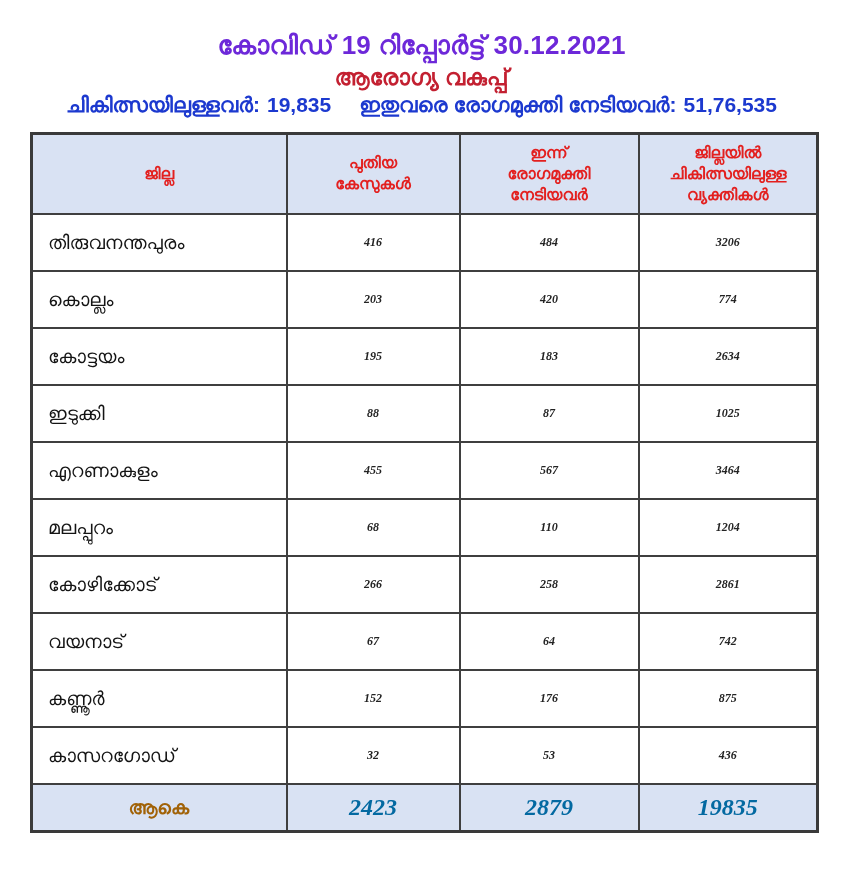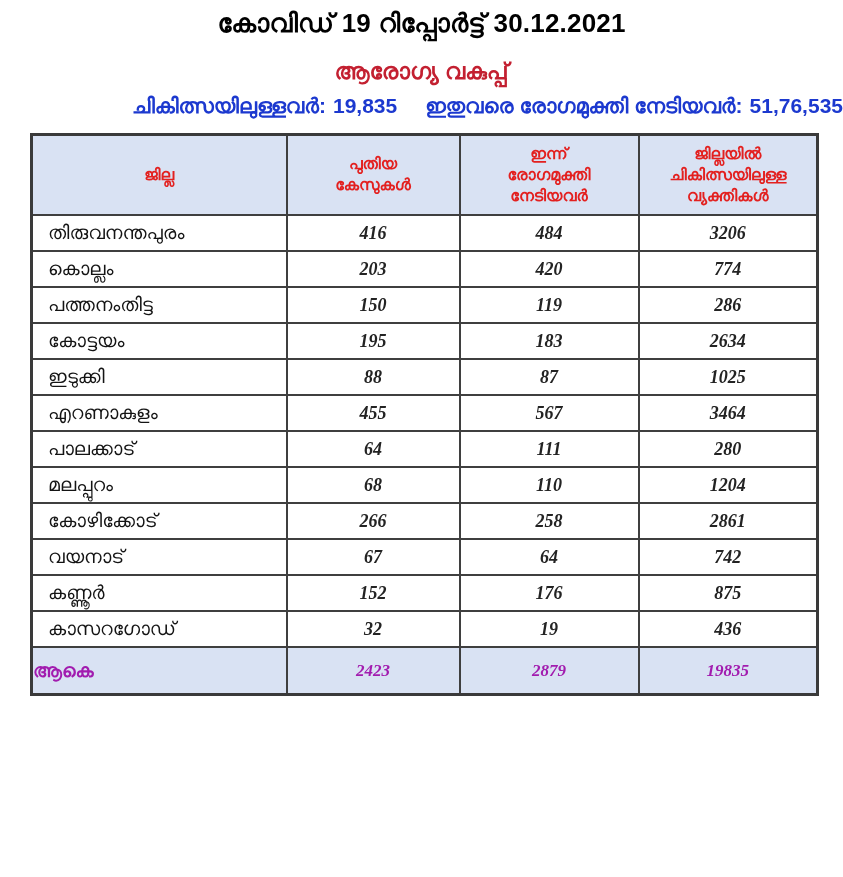"കോവിഡ് 19 റിപ്പോർട്ട് 30.12.2021" .report-title { color: #000000 -> #6d28d9; margin-top: 8px -> 30px }
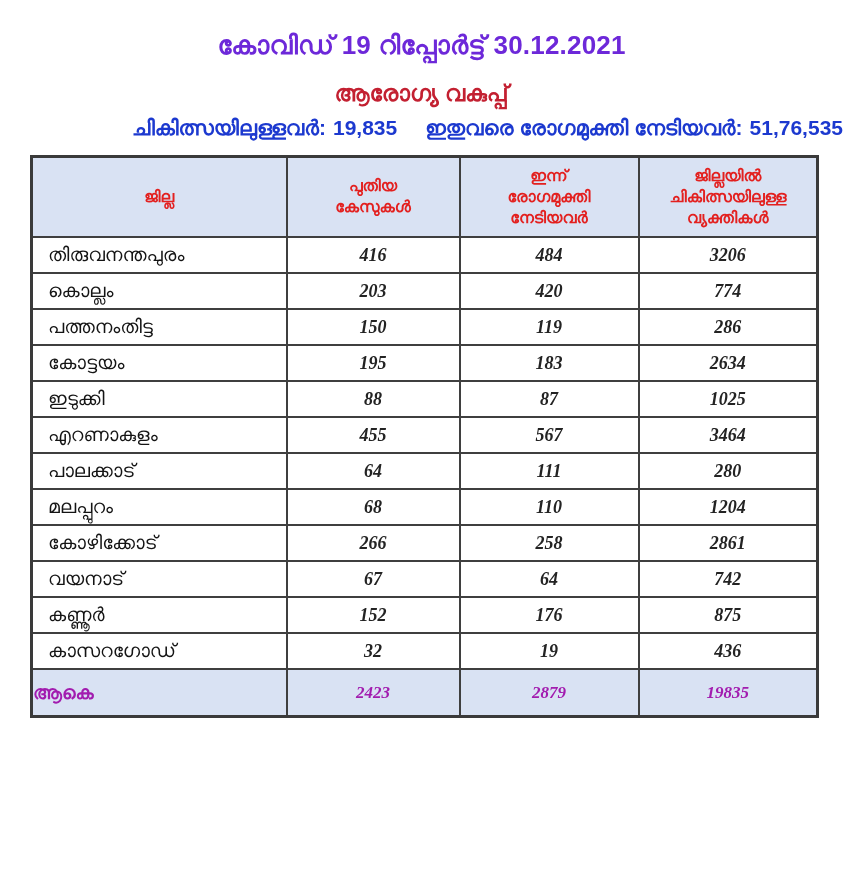"ആരോഗ്യ വകുപ്പ്" .report-subtitle { margin-top: 19px -> 3px }
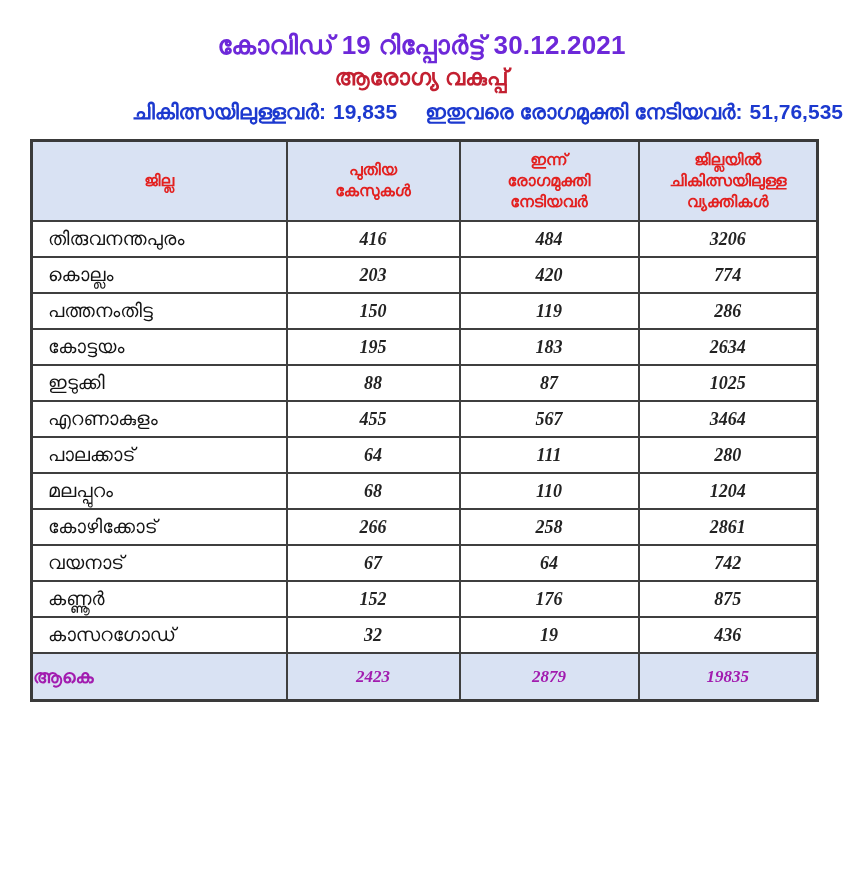"ചികിത്സയിലുള്ളവർ: 19,835 ഇതുവരെ" .summary-stats { margin-top: 9px -> 2px; text-align: right -> center }
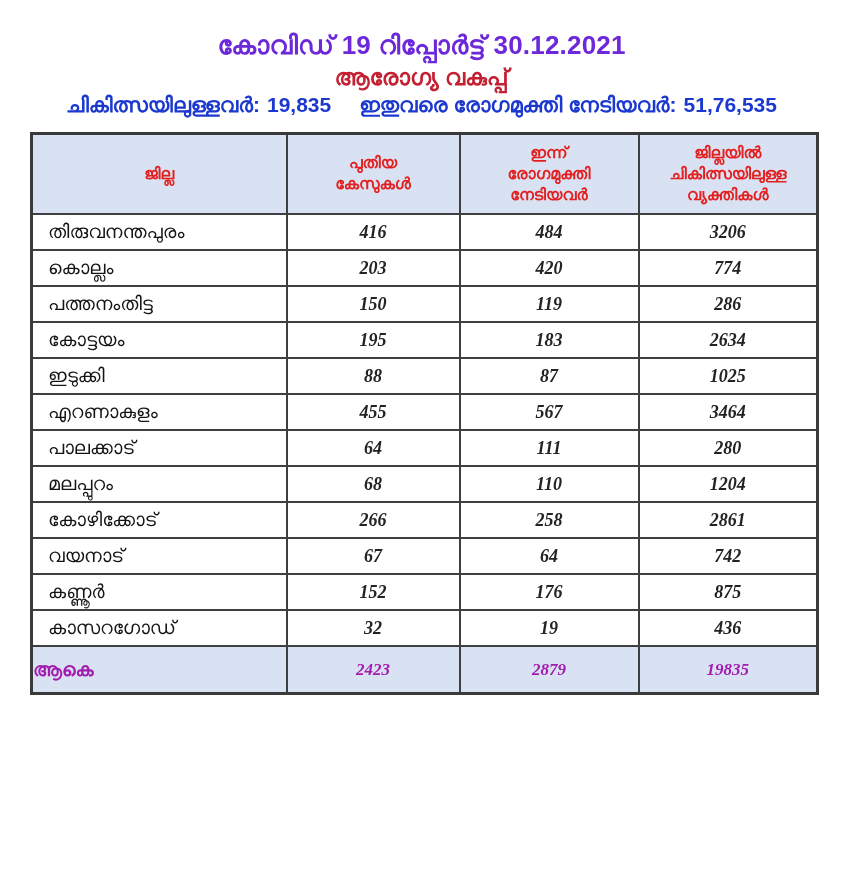"തിരുവനന്തപുരം" td.district-cell { height: 36px -> 57px }
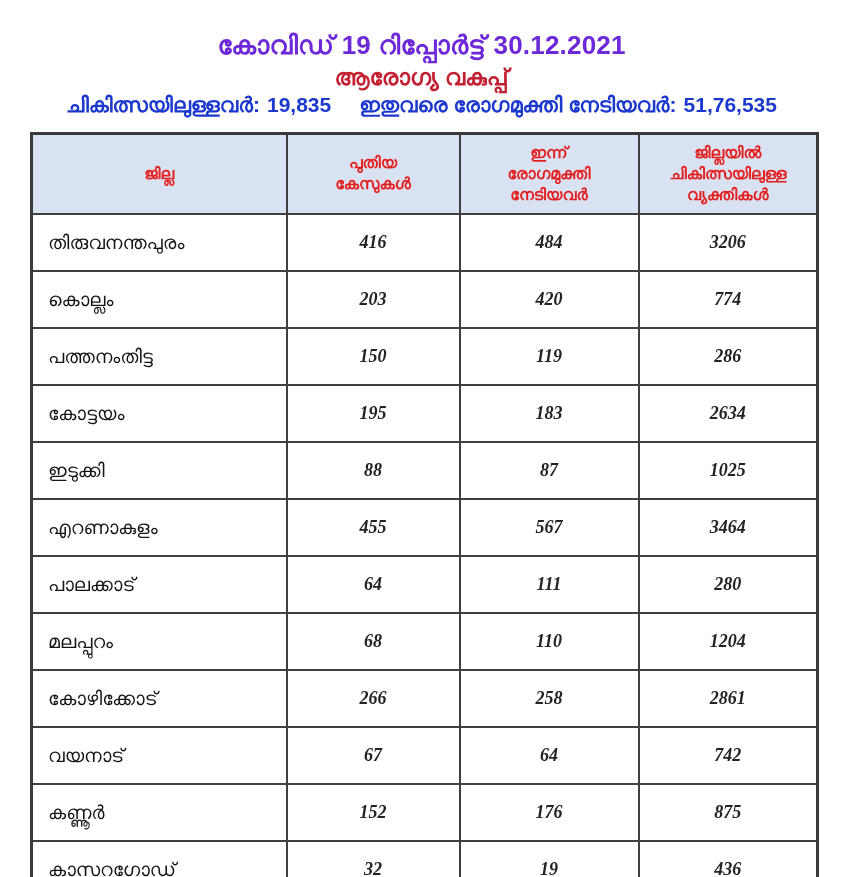"416" td.num-cell { font-size: 18px -> 12px }
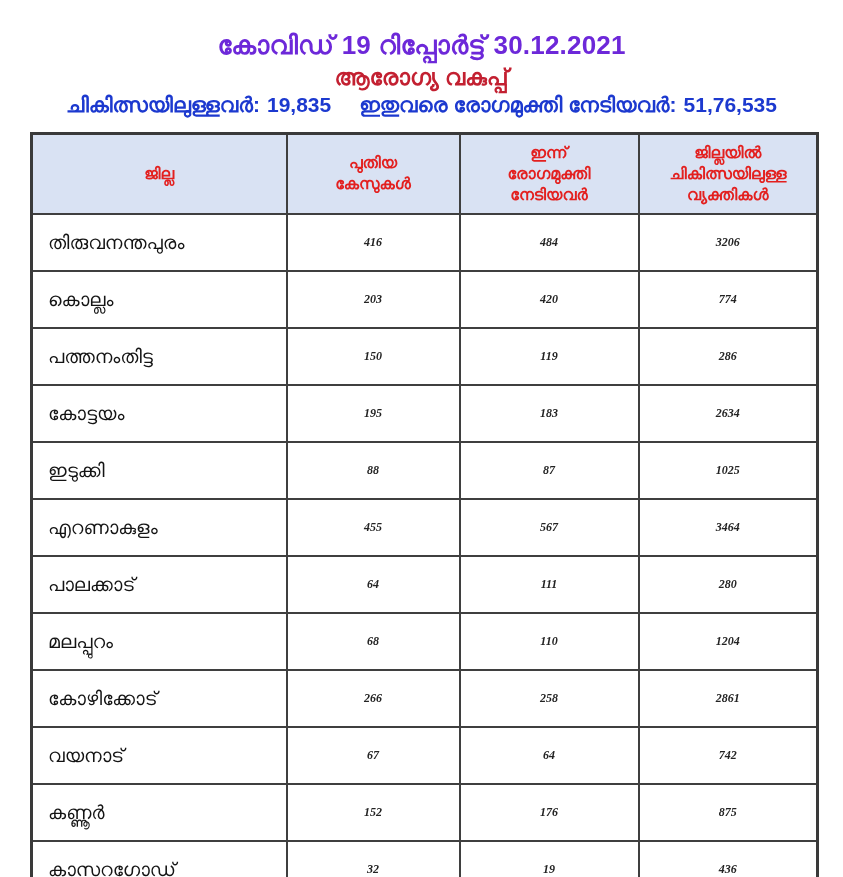"പത്തനംതിട്ട" tr { html: <tr> <td>പത്തനംതിട്ട</td> <td>150</td> <td>119</td> <td>286</td> </tr> -> none }
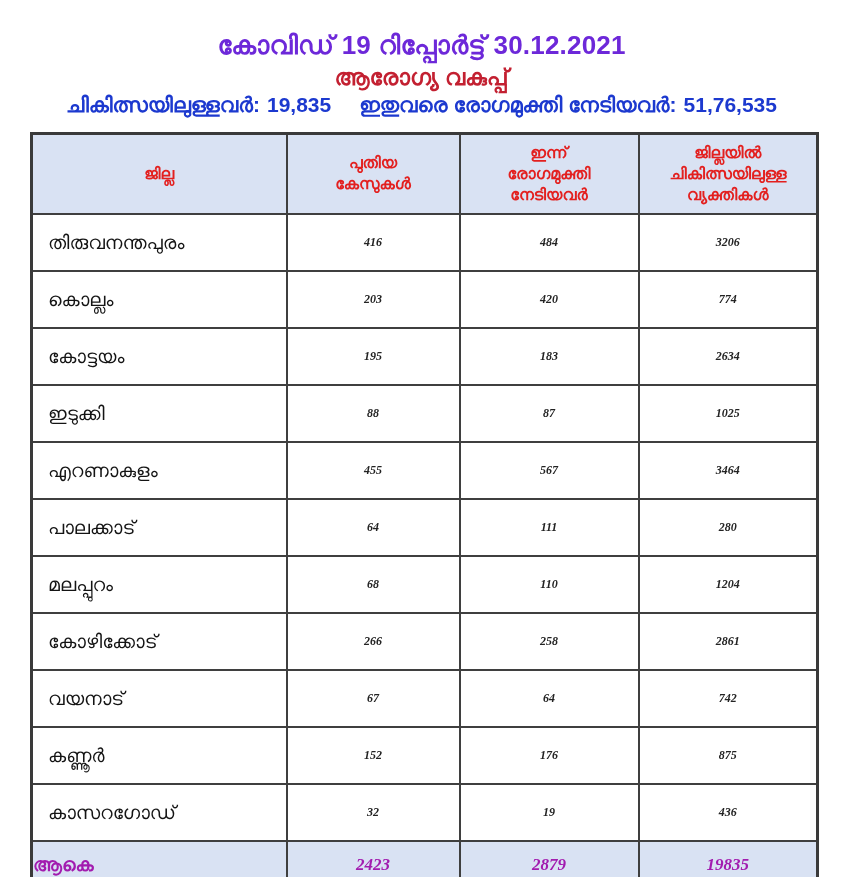"പാലക്കാട്" tr { html: <tr> <td>പാലക്കാട്</td> <td>64</td> <td>111</td> <td>280</td> </tr> -> none }
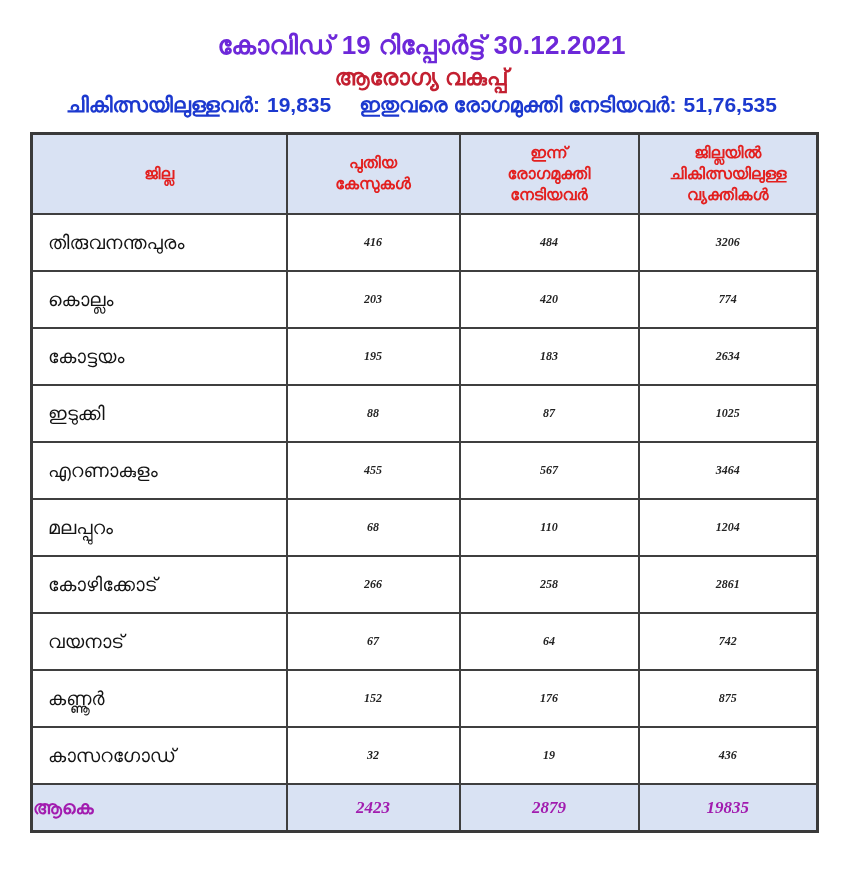"19" td.num-cell { text: 19 -> 53 }
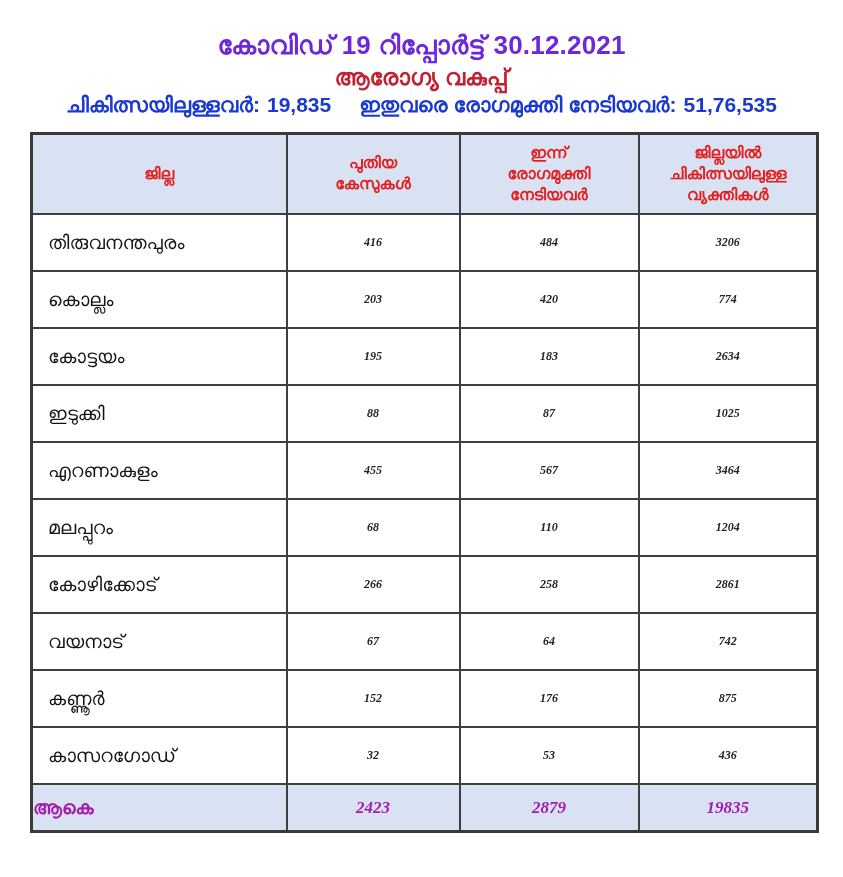"ആകെ" tr.total-row td.total-label-cell { color: #a21caf -> #a16207; text-align: none -> center }
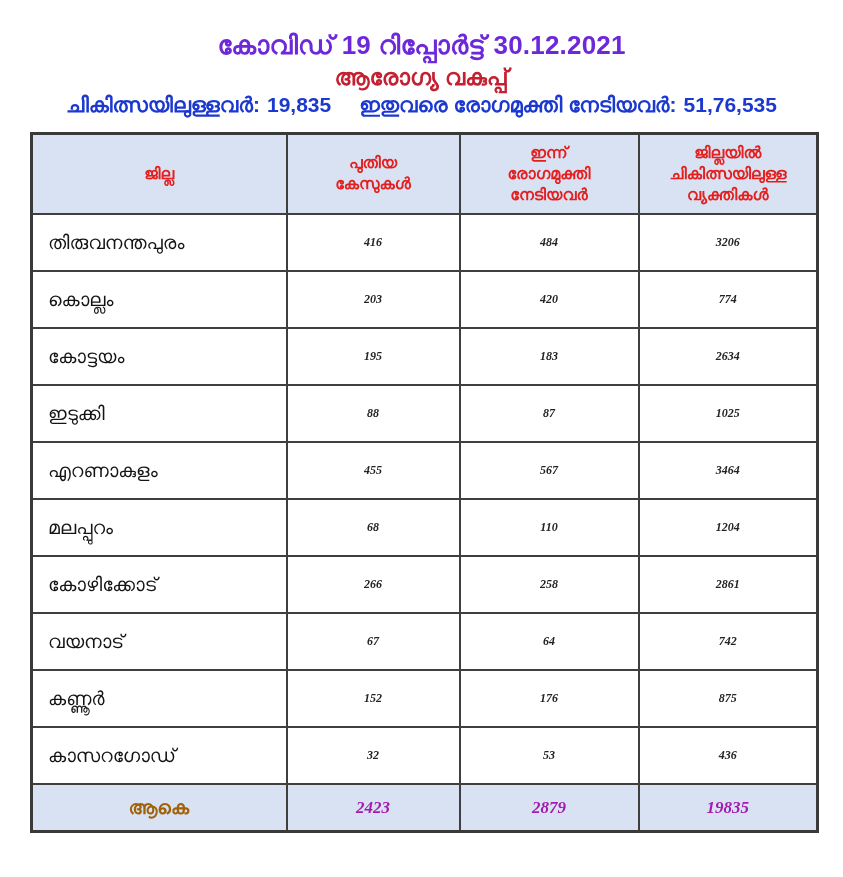"2423" tr.total-row td.num-cell { color: #a21caf -> #0369a1; font-size: 17px -> 24px }
